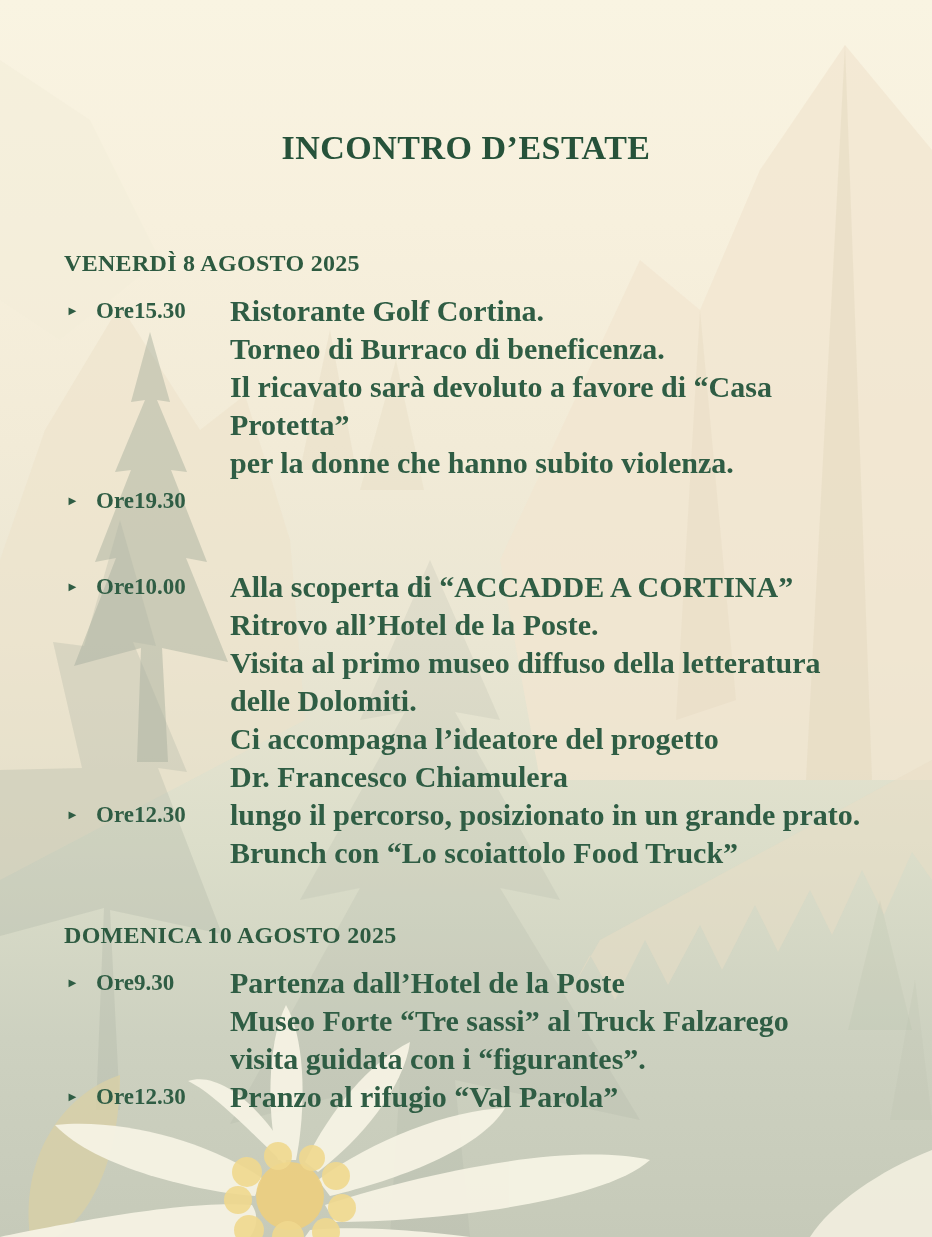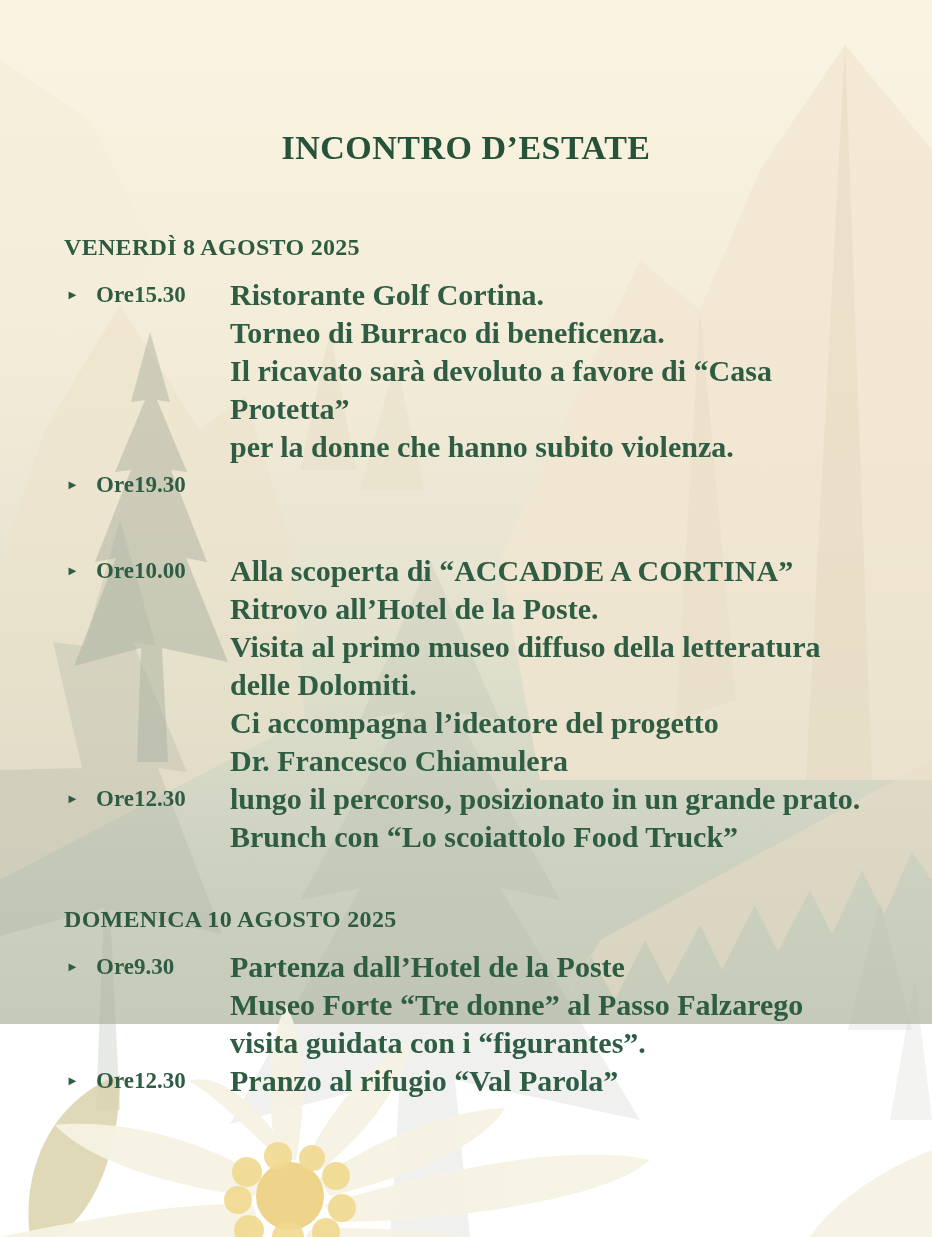"INCONTRO D’ESTATE" .poster { height: 1024px -> 1237px }
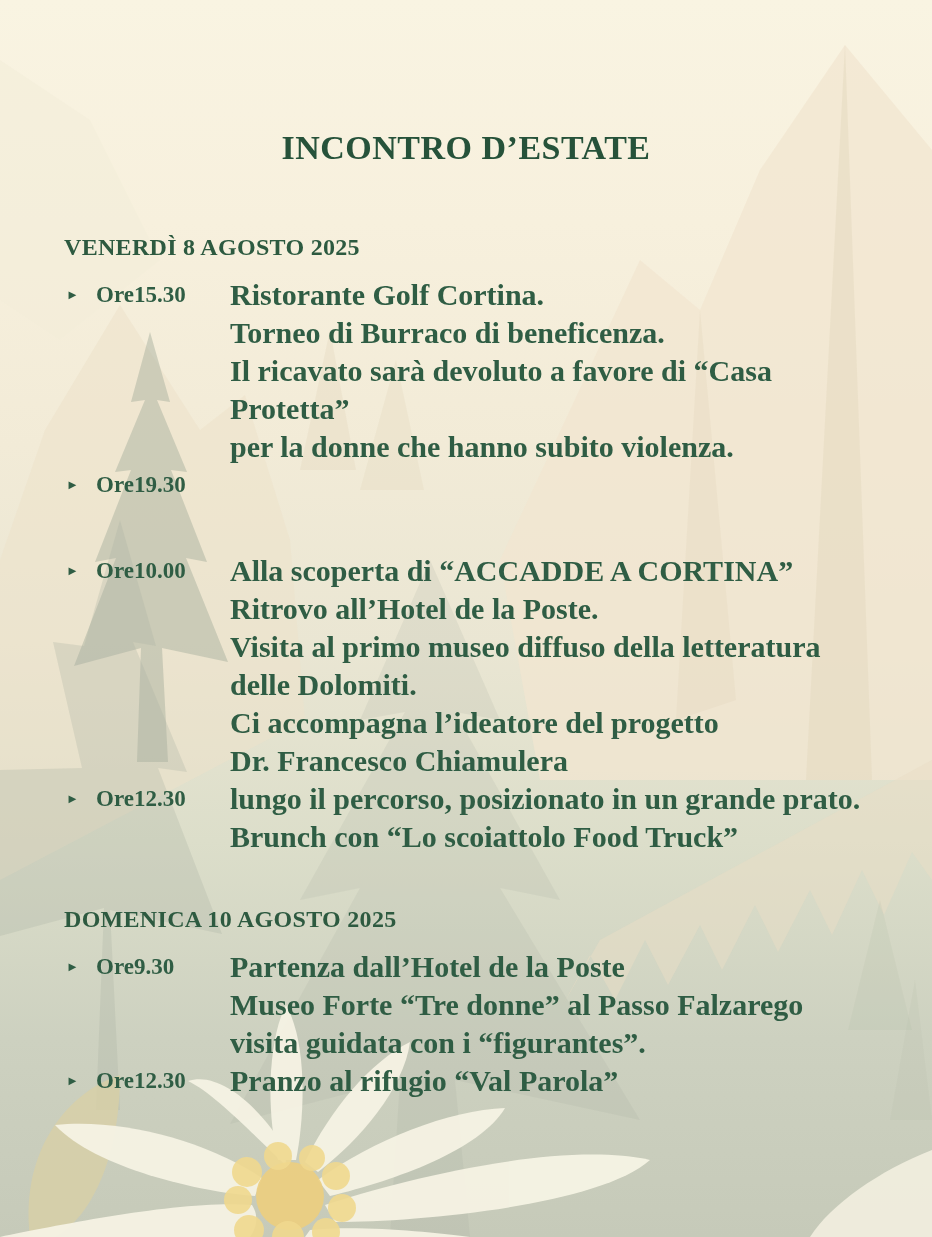"VENERDÌ 8 AGOSTO 2025" .section.first { margin-top: 62px -> 78px }
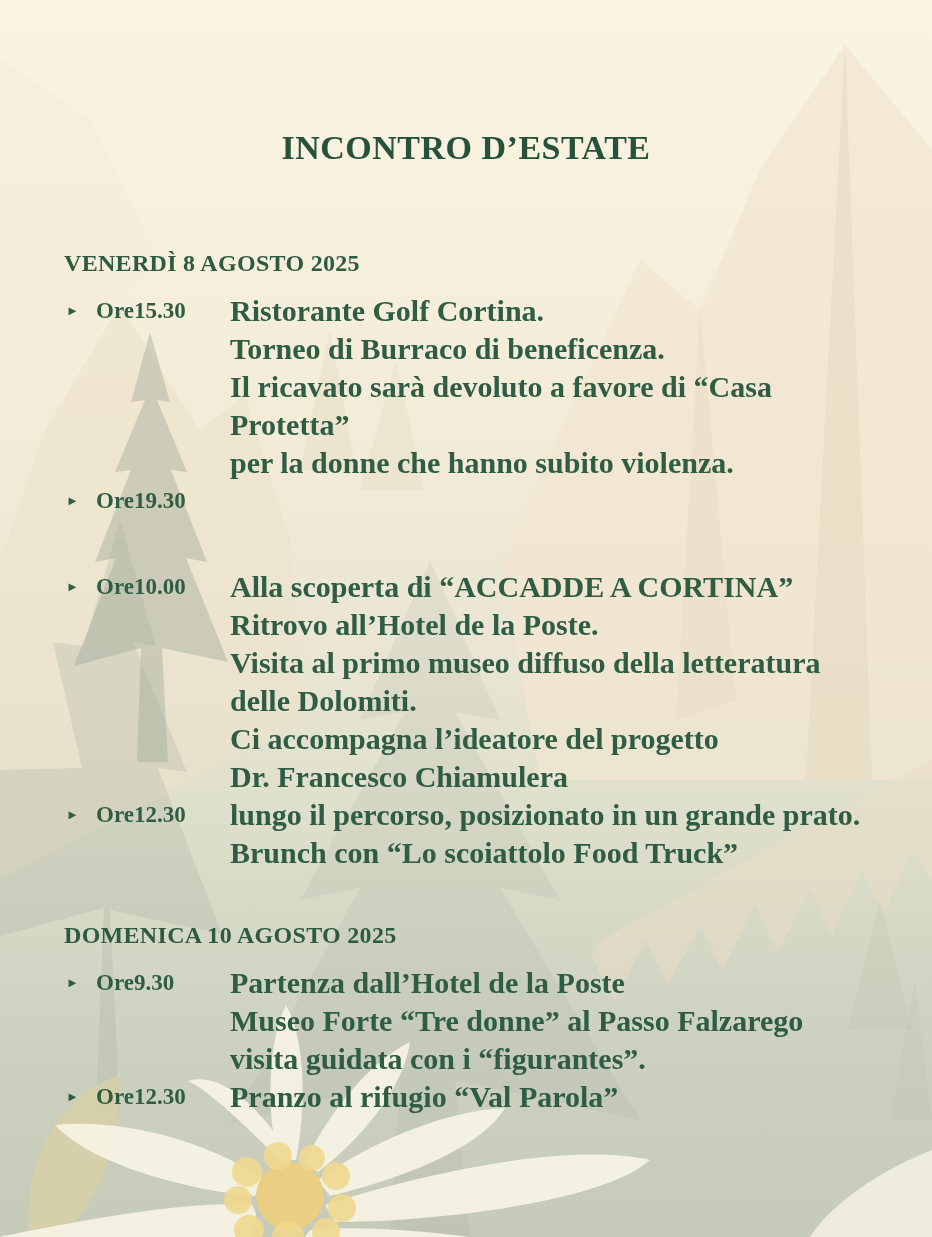"Museo Forte “Tre donne” al" div.event-line { text: donne” al Passo -> sassi” al Truck }
